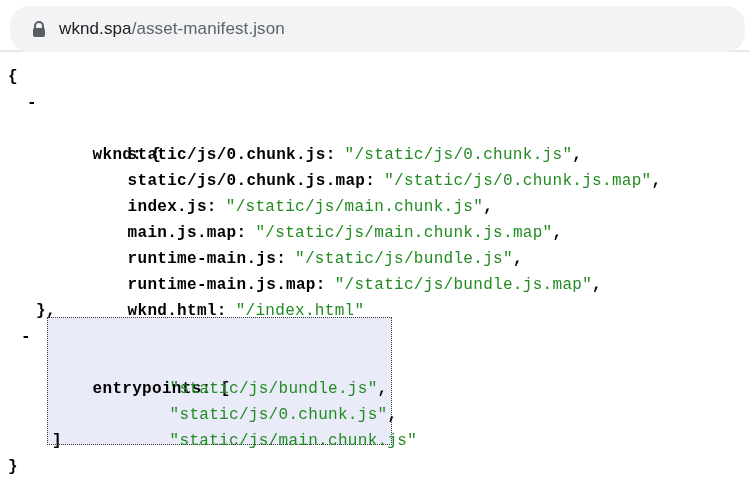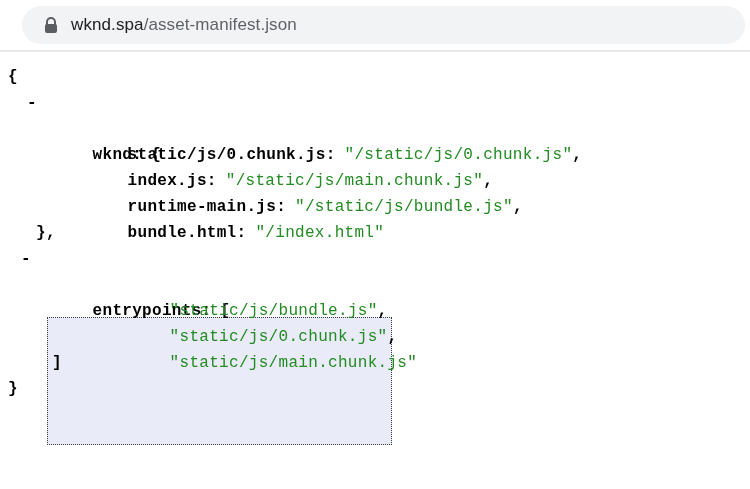"wknd.spa/asset-manifest.json" .omnibox { height: 38px -> 46px; left: 22px -> 10px }
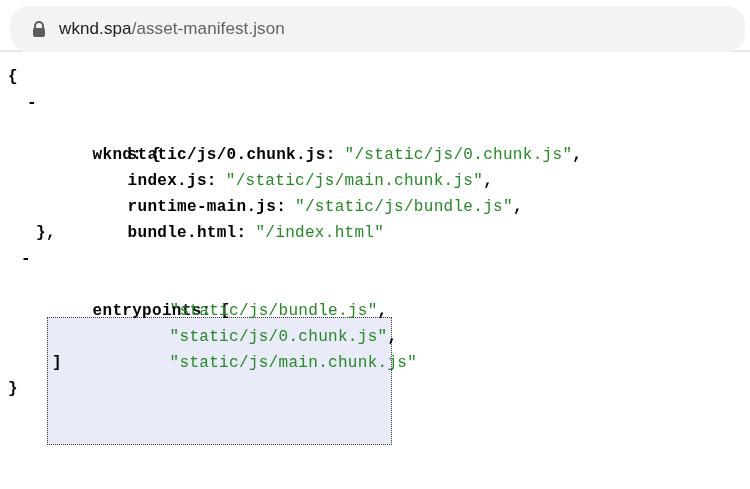"static/js/0.chunk.js.map:" div.line { html: none -> <div> <span>static/js/0.chunk.js.map:</span><span>"/static/js/0.chunk.js.map"</span><span>,</span> </div> }
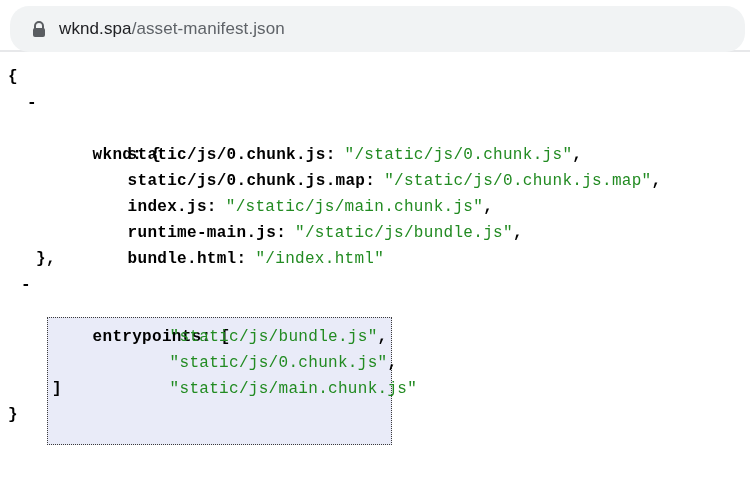"main.js.map:" div.line { html: none -> <div> <span>main.js.map:</span><span>"/static/js/main.chunk.js.map"</span><span>,</span> </div> }
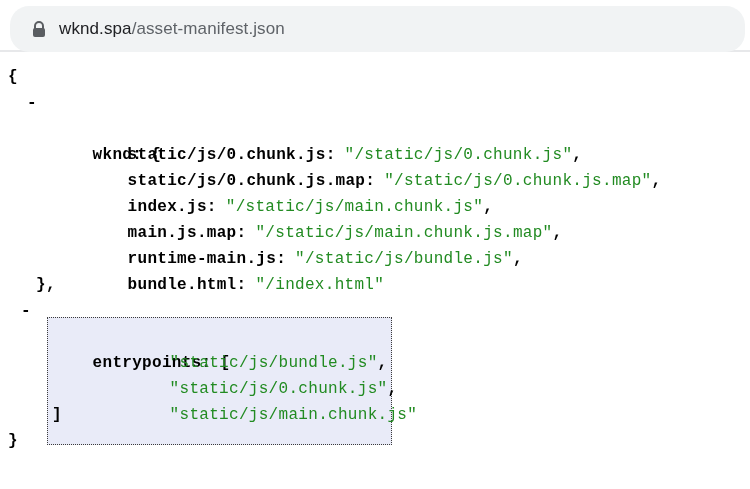"runtime-main.js.map:" div.line { html: none -> <div> <span>runtime-main.js.map:</span><span>"/static/js/bundle.js.map"</span><span>,</span> </div> }
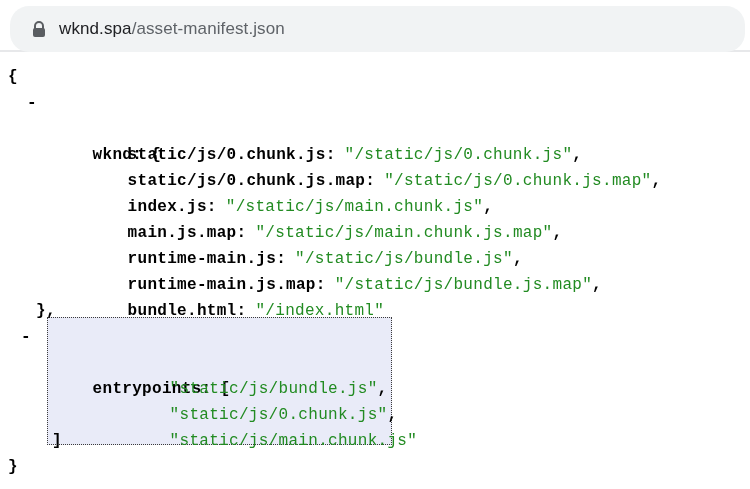"bundle.html:" span { text: bundle.html -> wknd.html }
